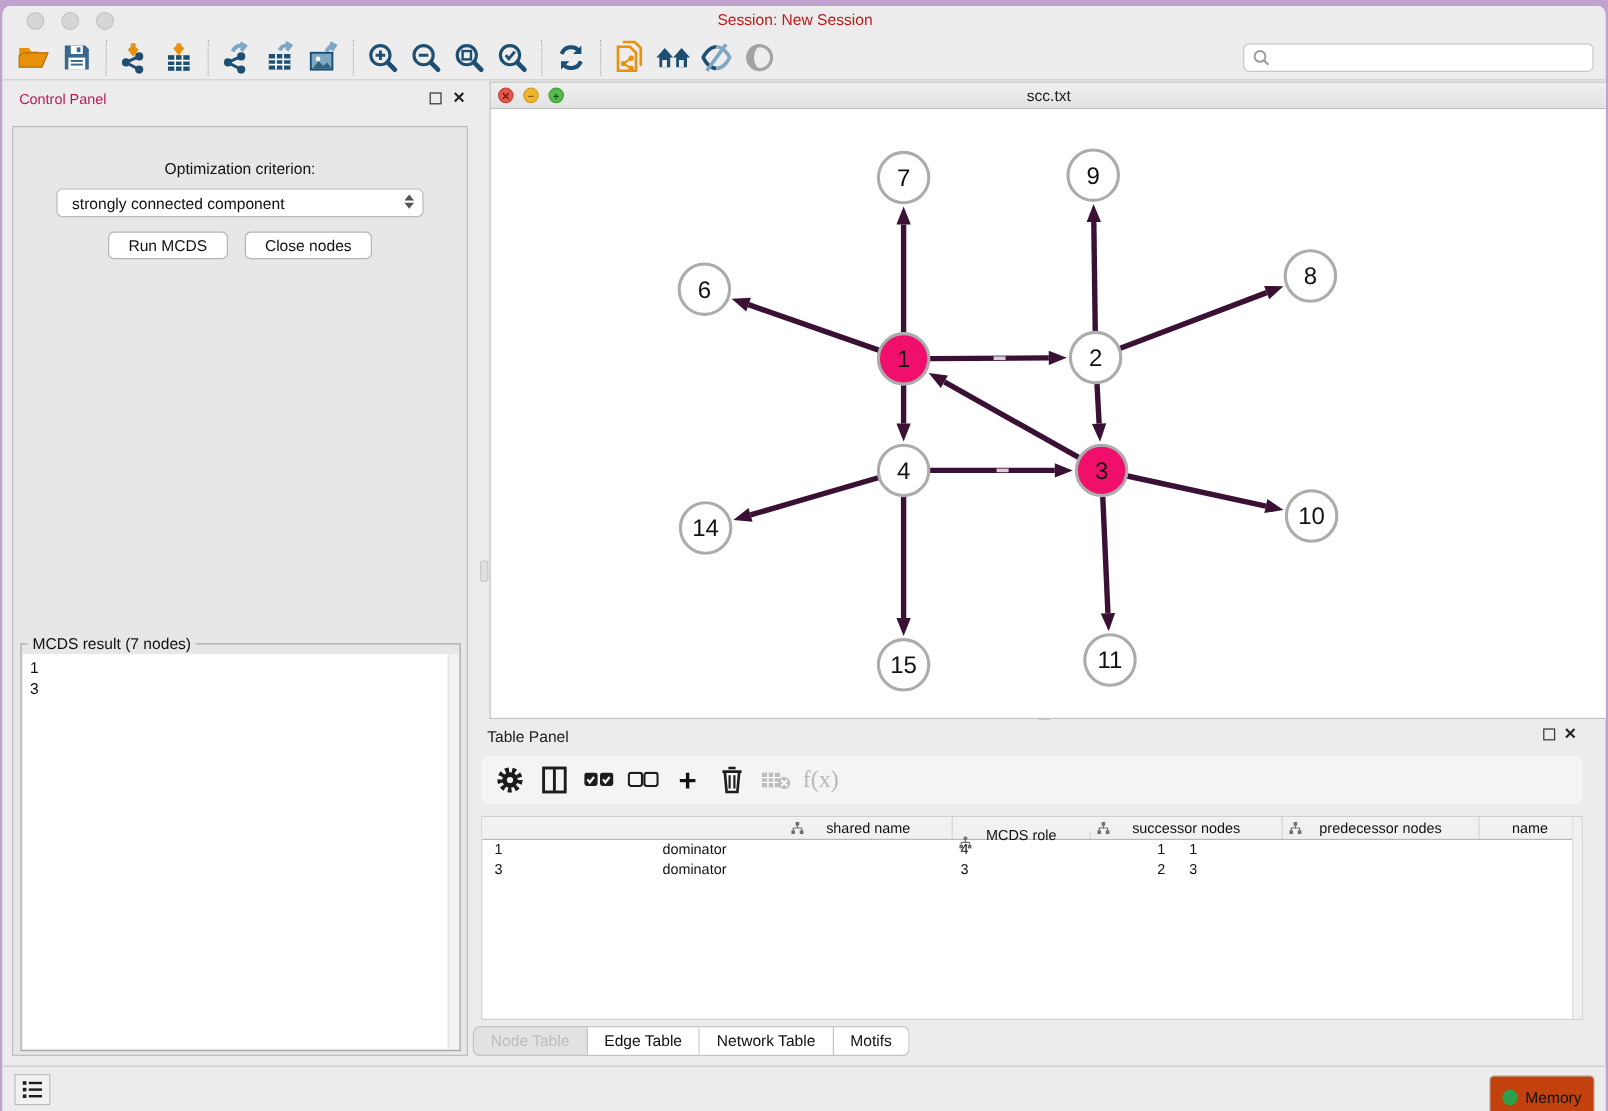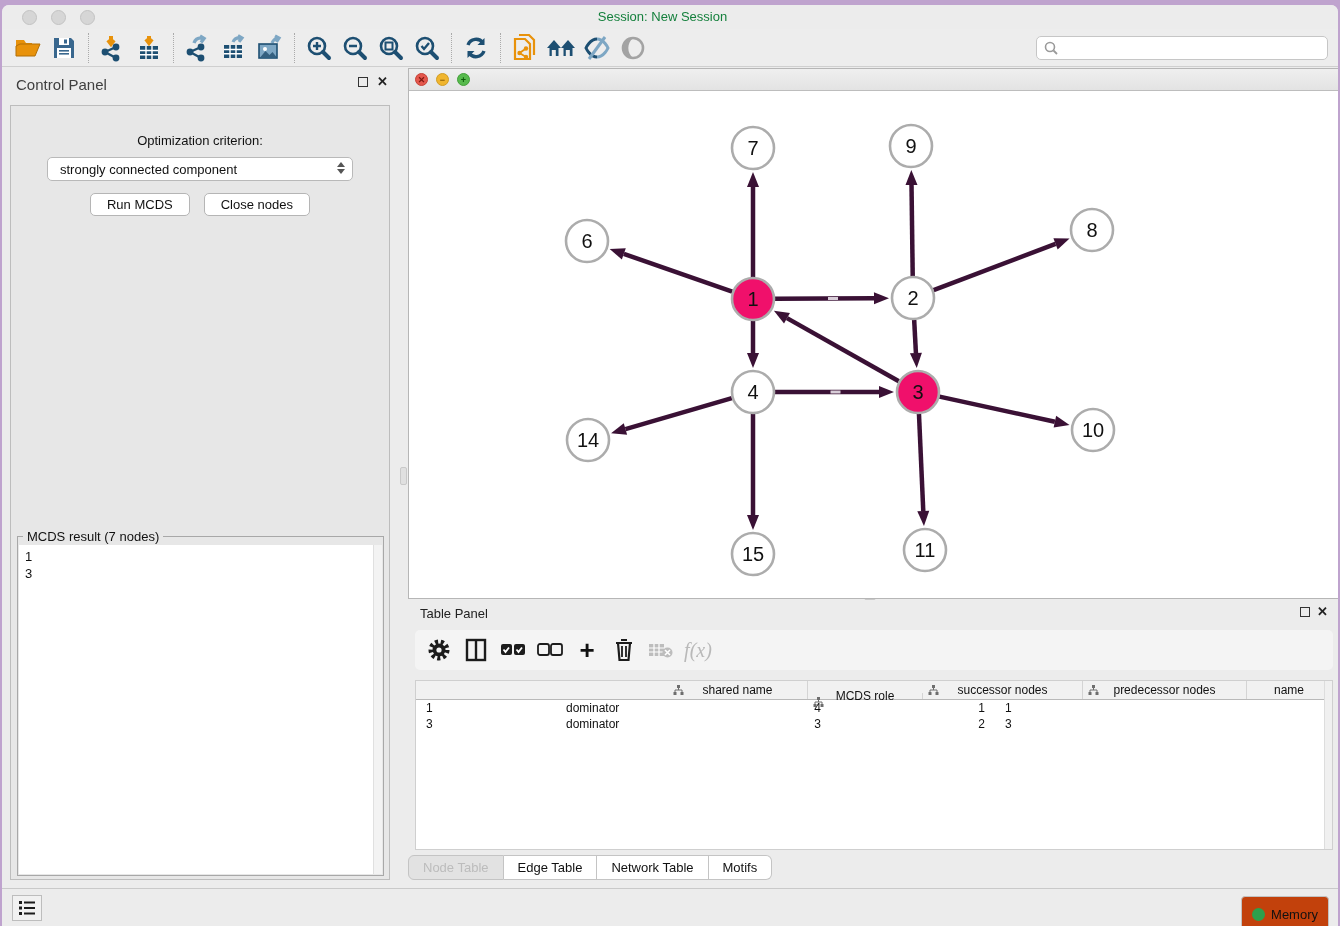"Session: New Session" .win-title { color: #15803d -> #b91c1c }
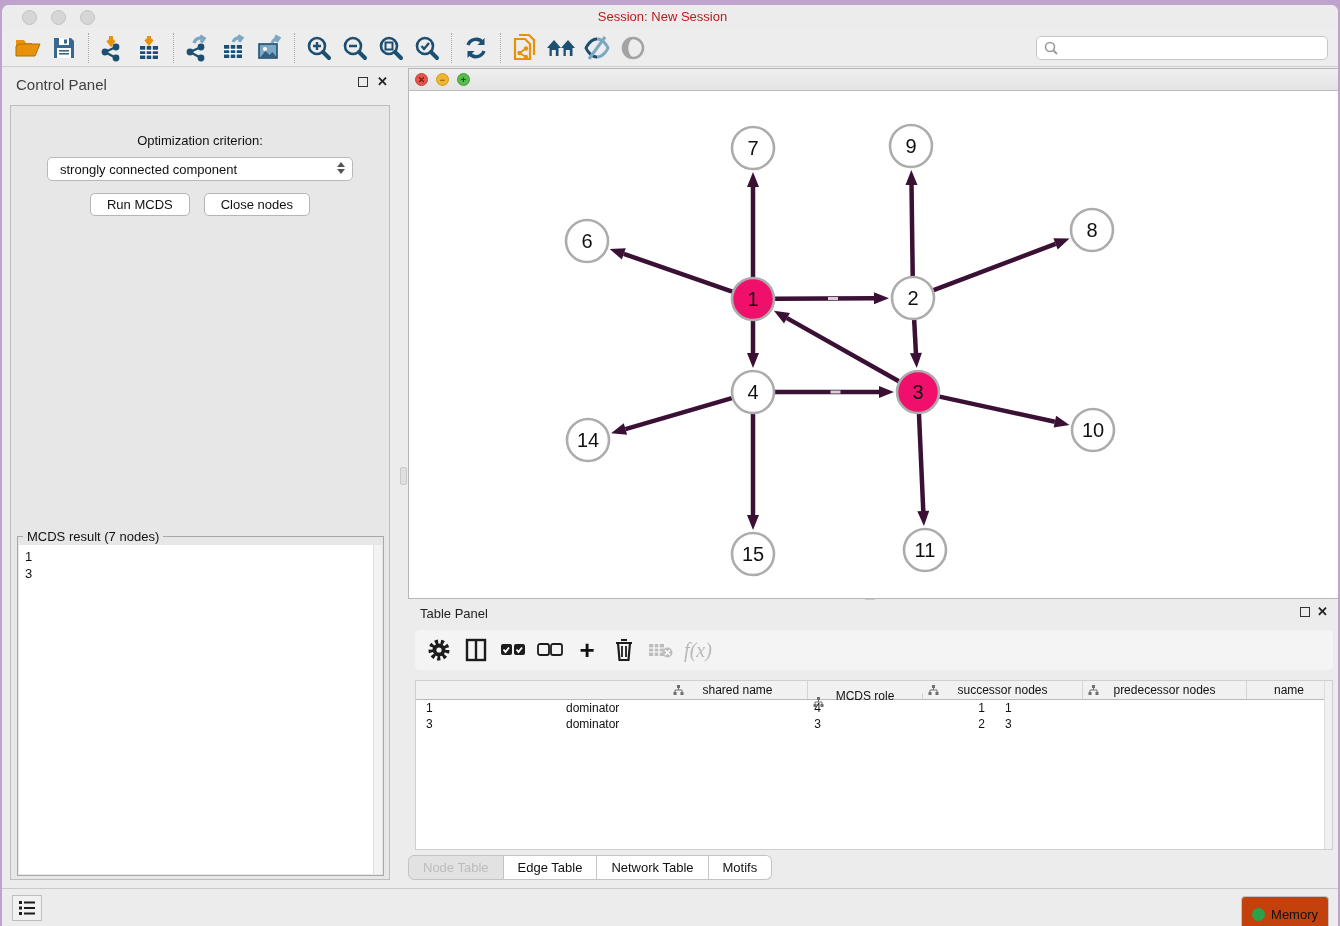"Control Panel" .cp-title { color: #404040 -> #be185d; font-size: 15px -> 12px }
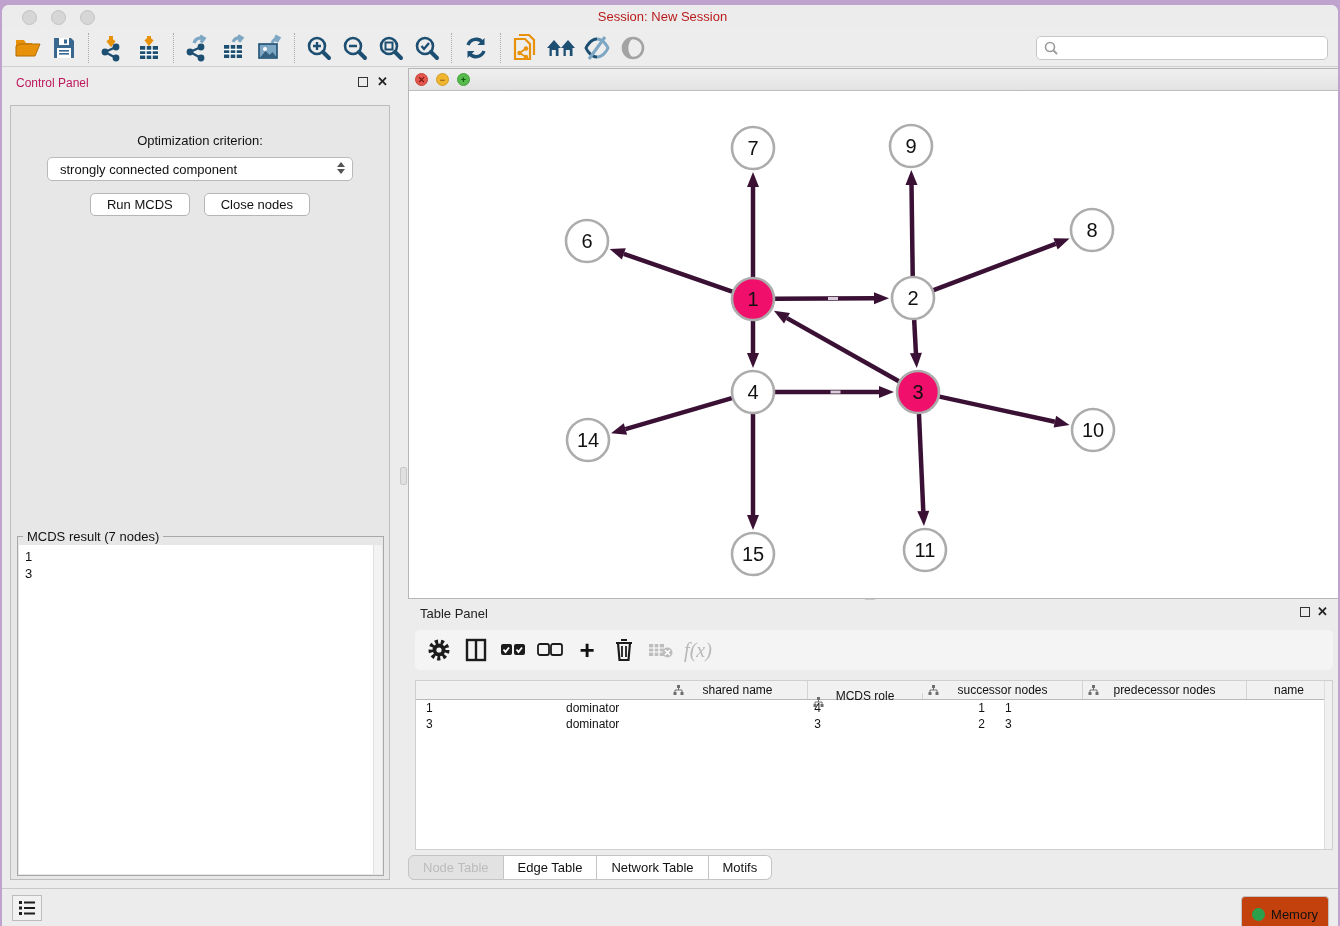"scc.txt" div.net-title { html: none -> <div>scc.txt</div> }
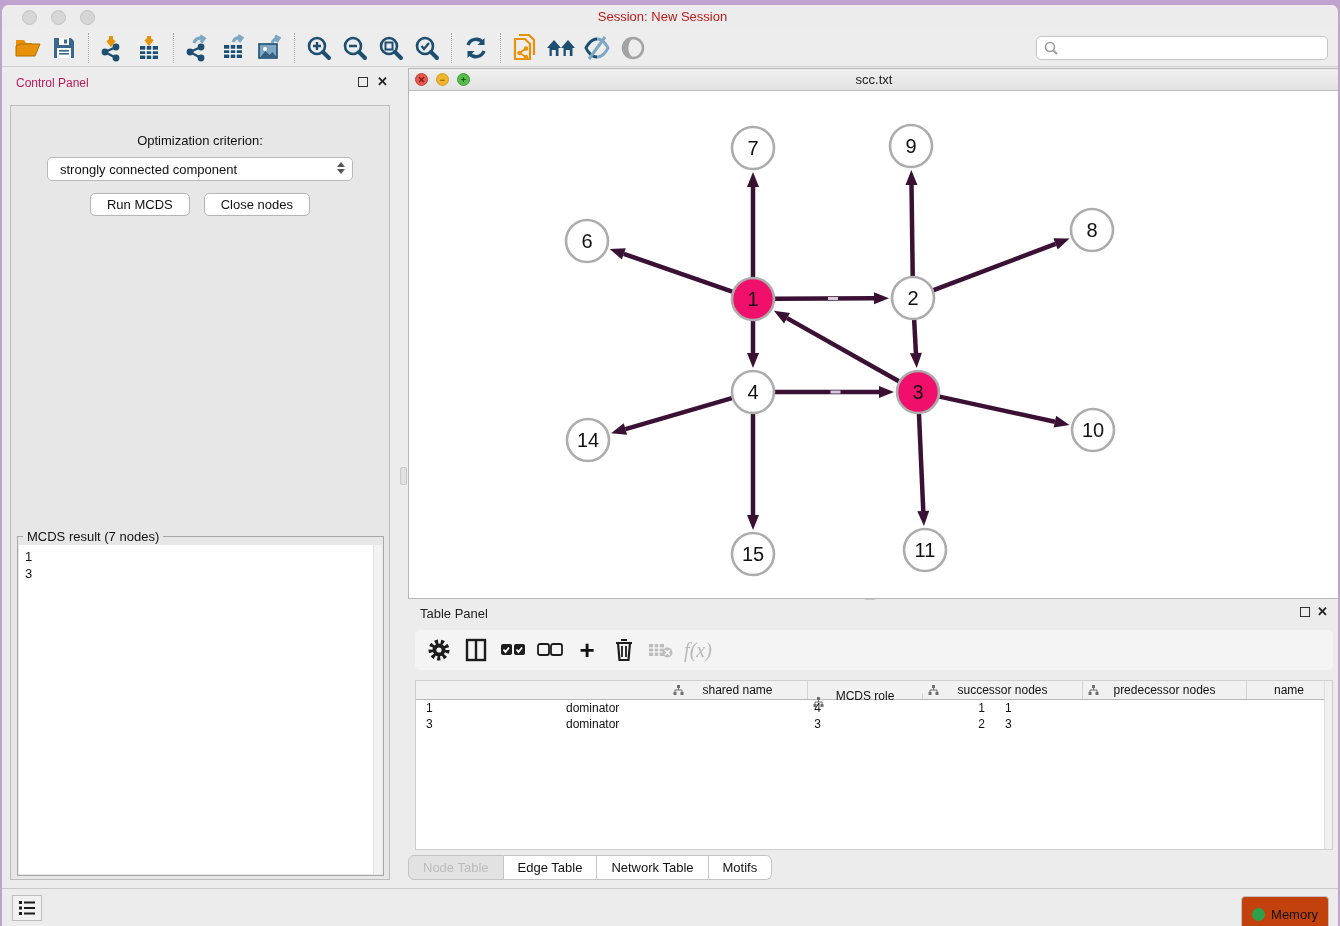"Table Panel" .table-panel { left: 406px -> 392px }
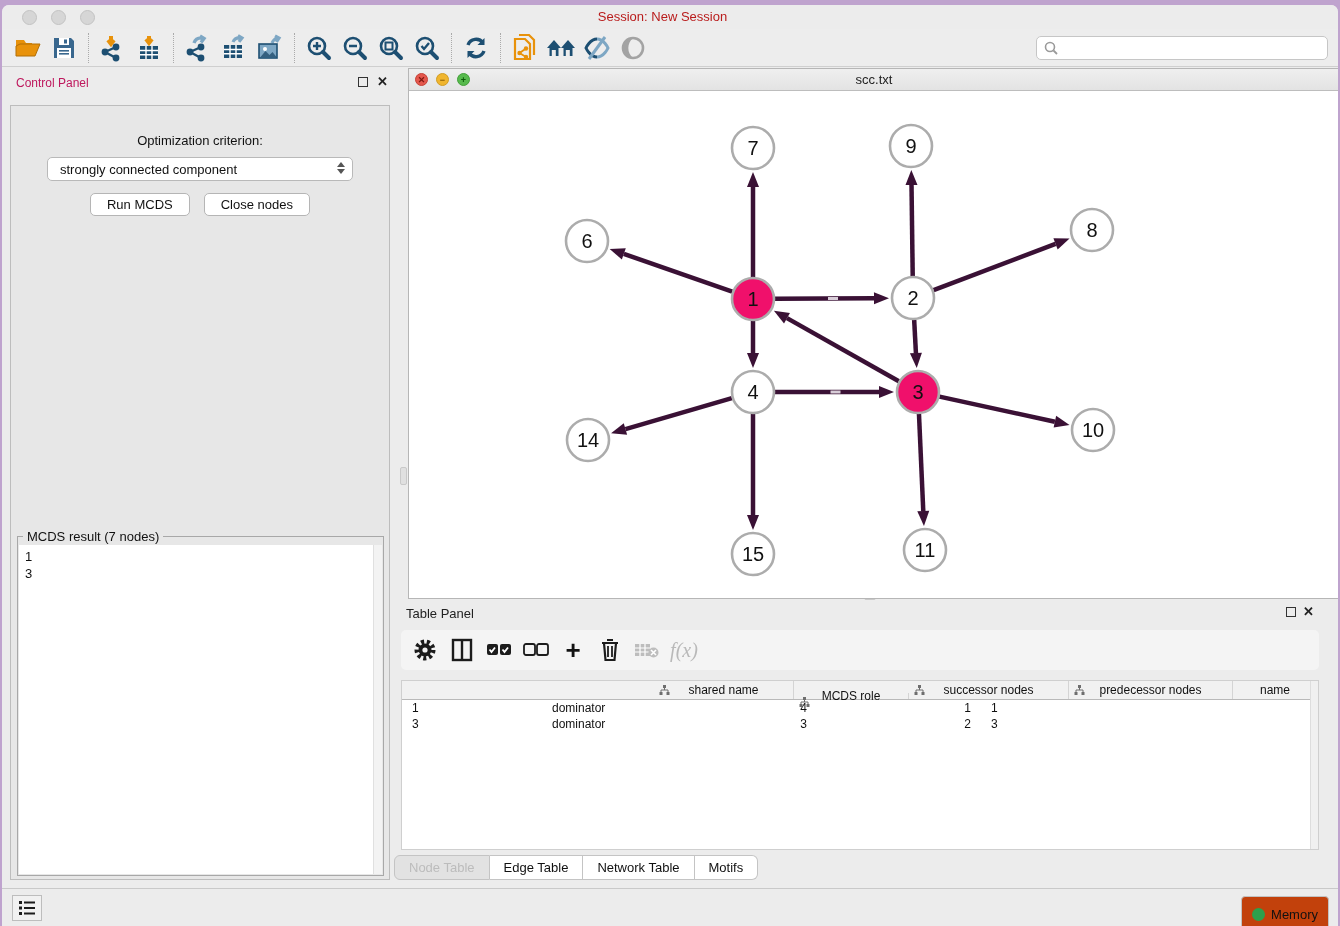"f(x)" .fx-glyph { font-style: italic -> none }
